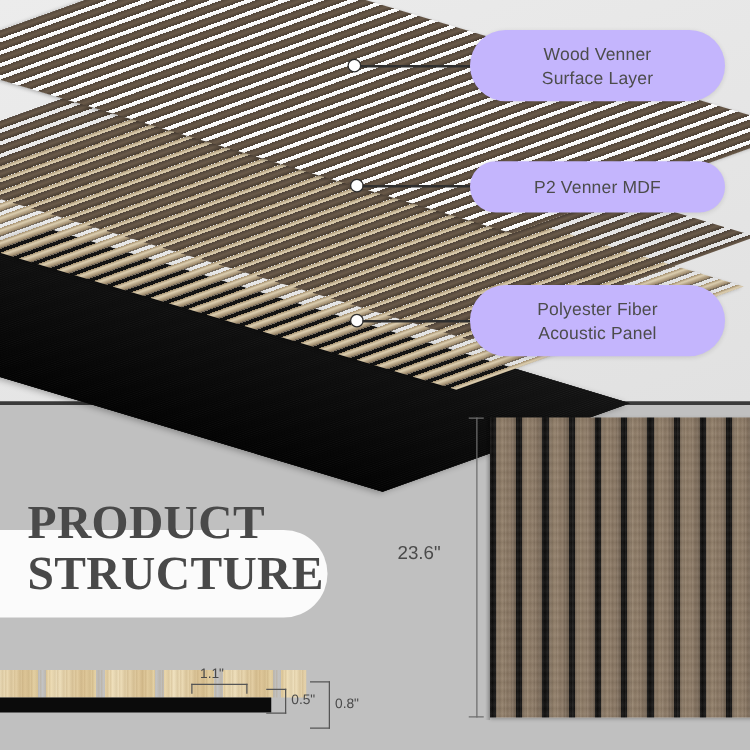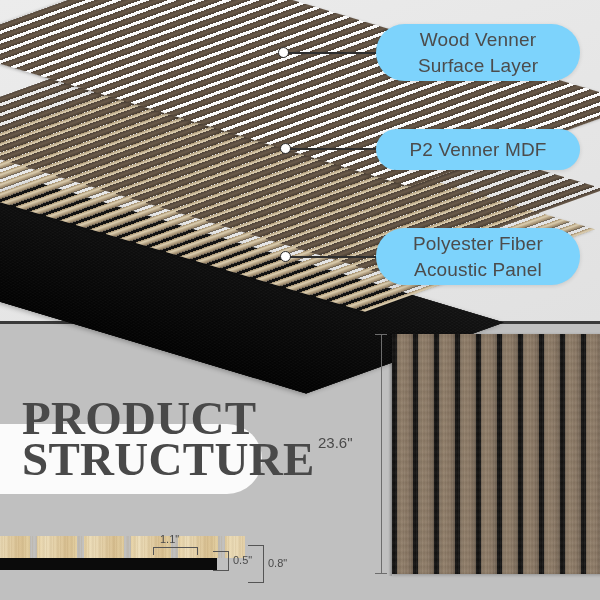"Wood Venner" .pill { background: #7dd3fc -> #c4b5fd; font-size: 19px -> 14px }
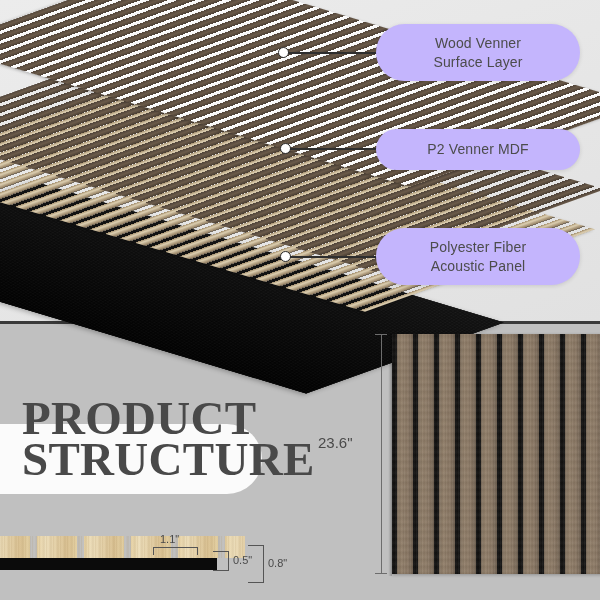"PRODUCT" .banner-title { font-size: 47px -> 38px }
